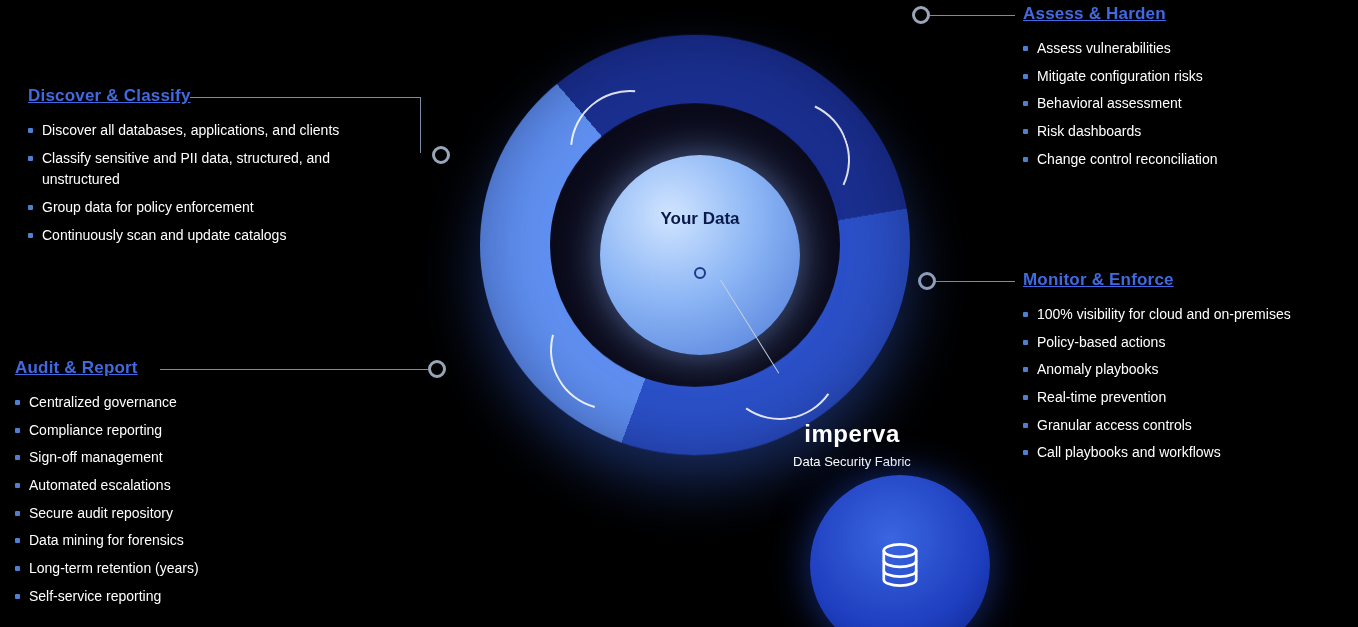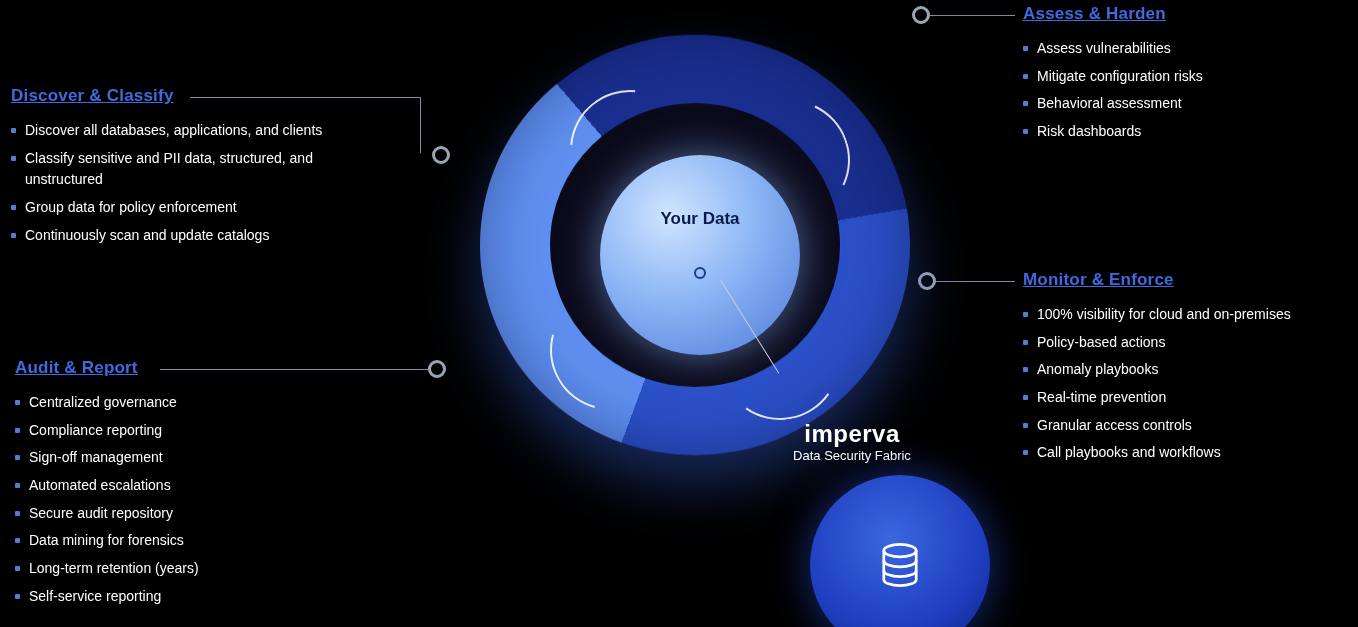"Discover & Classify" .discover { left: 11px -> 28px }
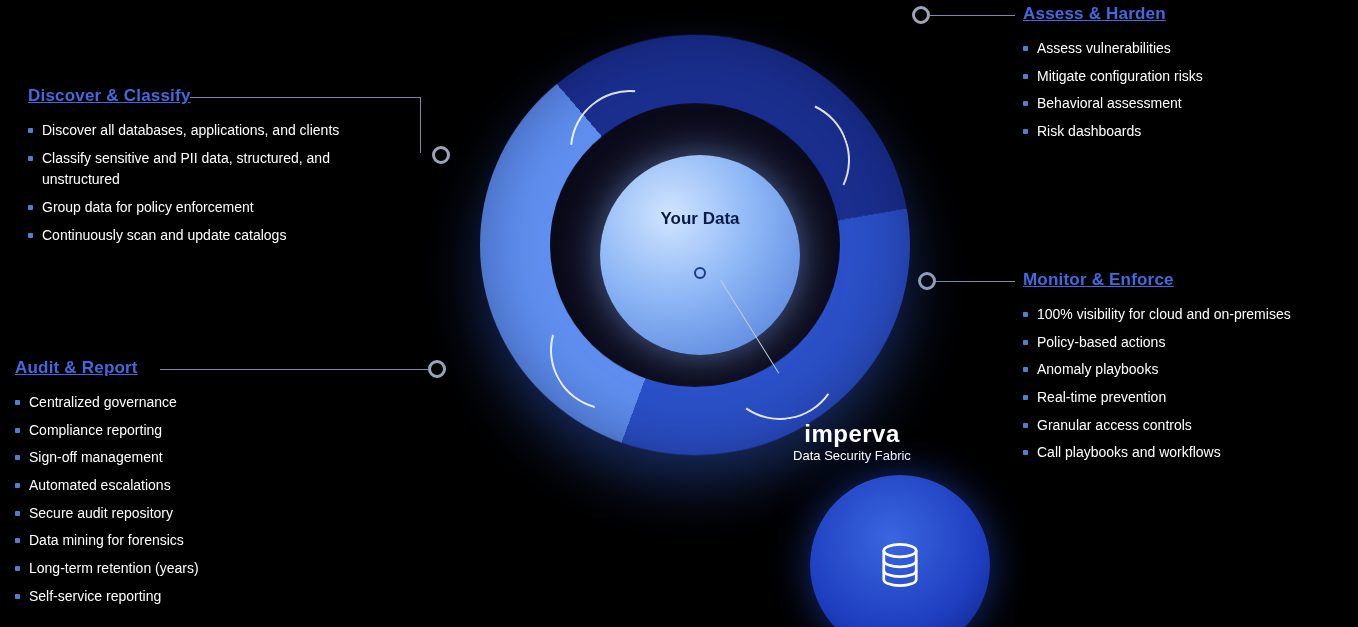"Change control reconciliation" li { html: none -> <li>Change control reconciliation</li> }
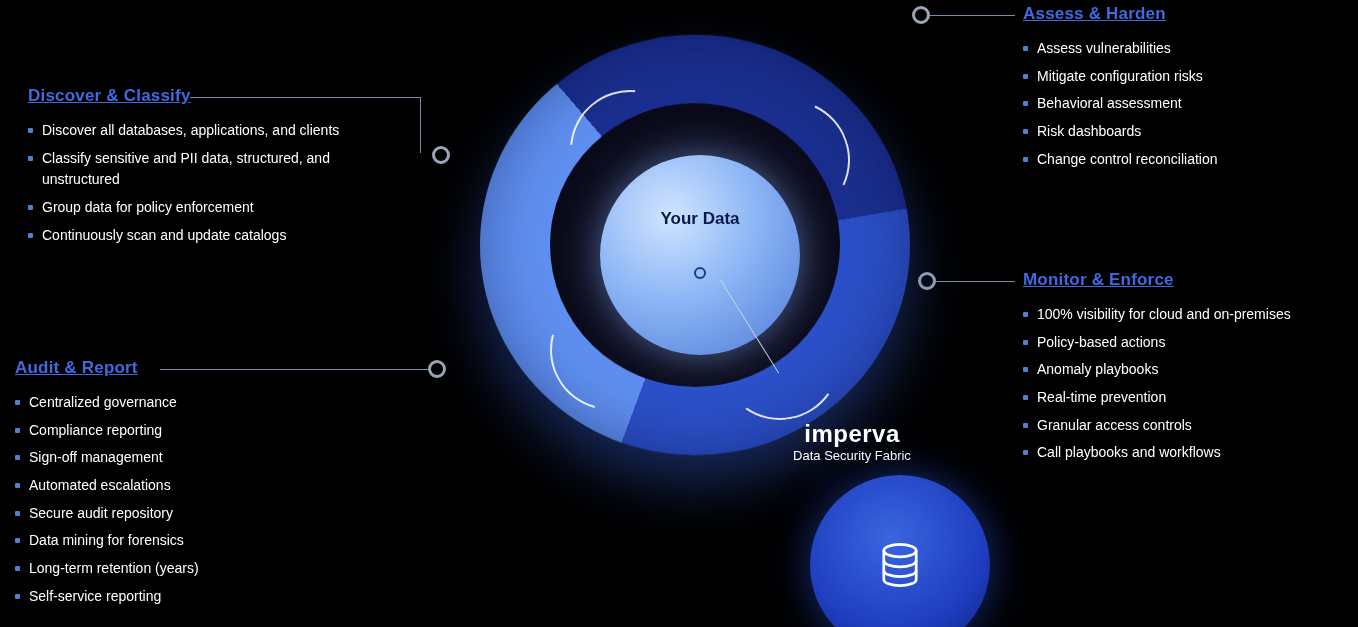"Data Security Fabric" .brand-sub { margin-top: 0 -> 6px }
